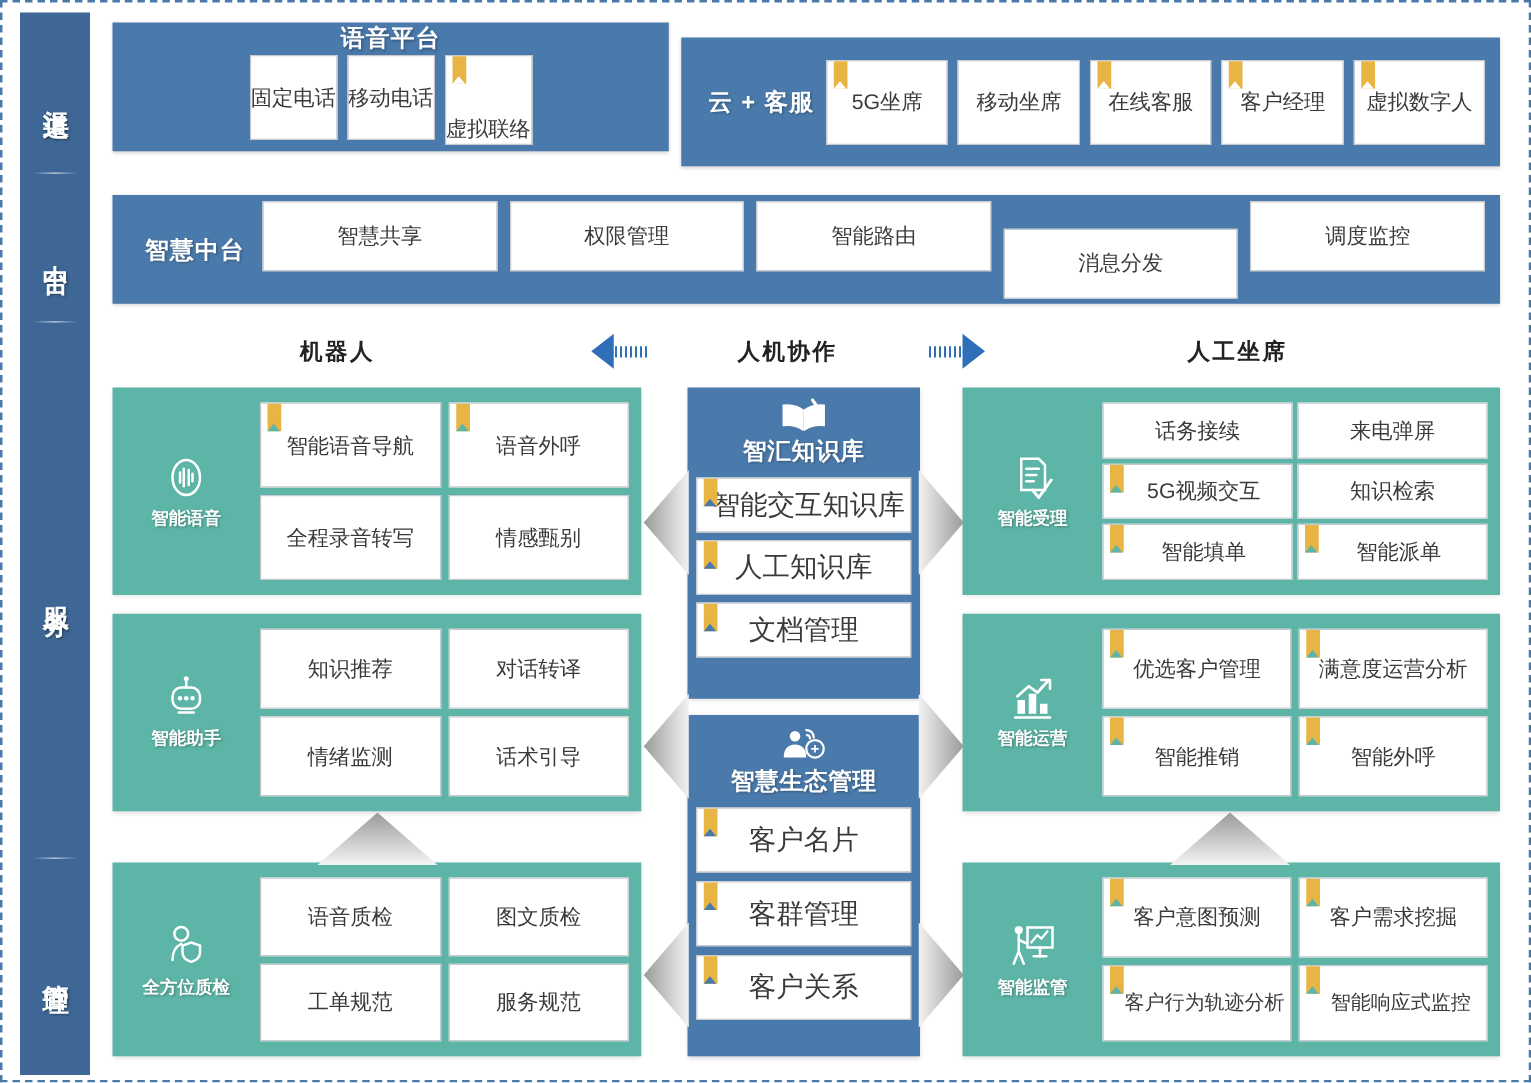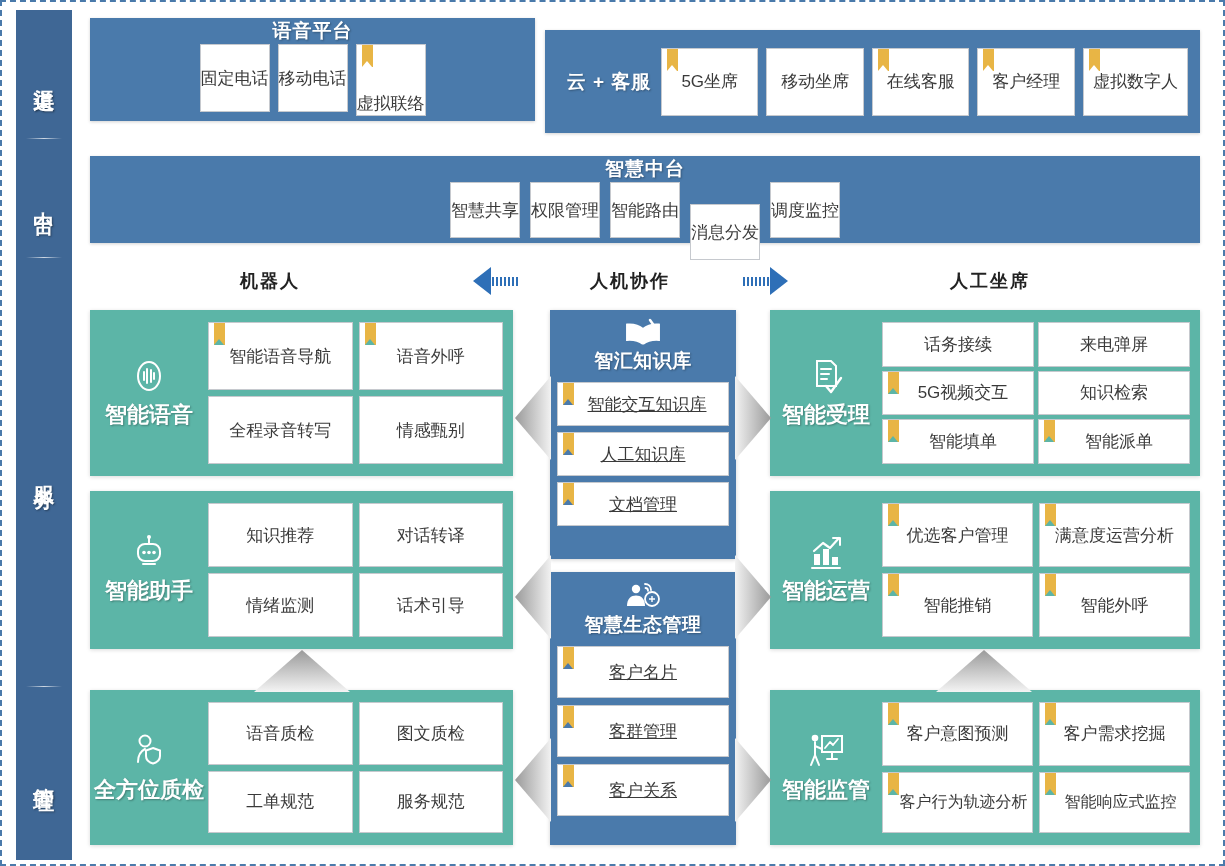"智慧中台" div.blue-band { flex-direction: column -> none }
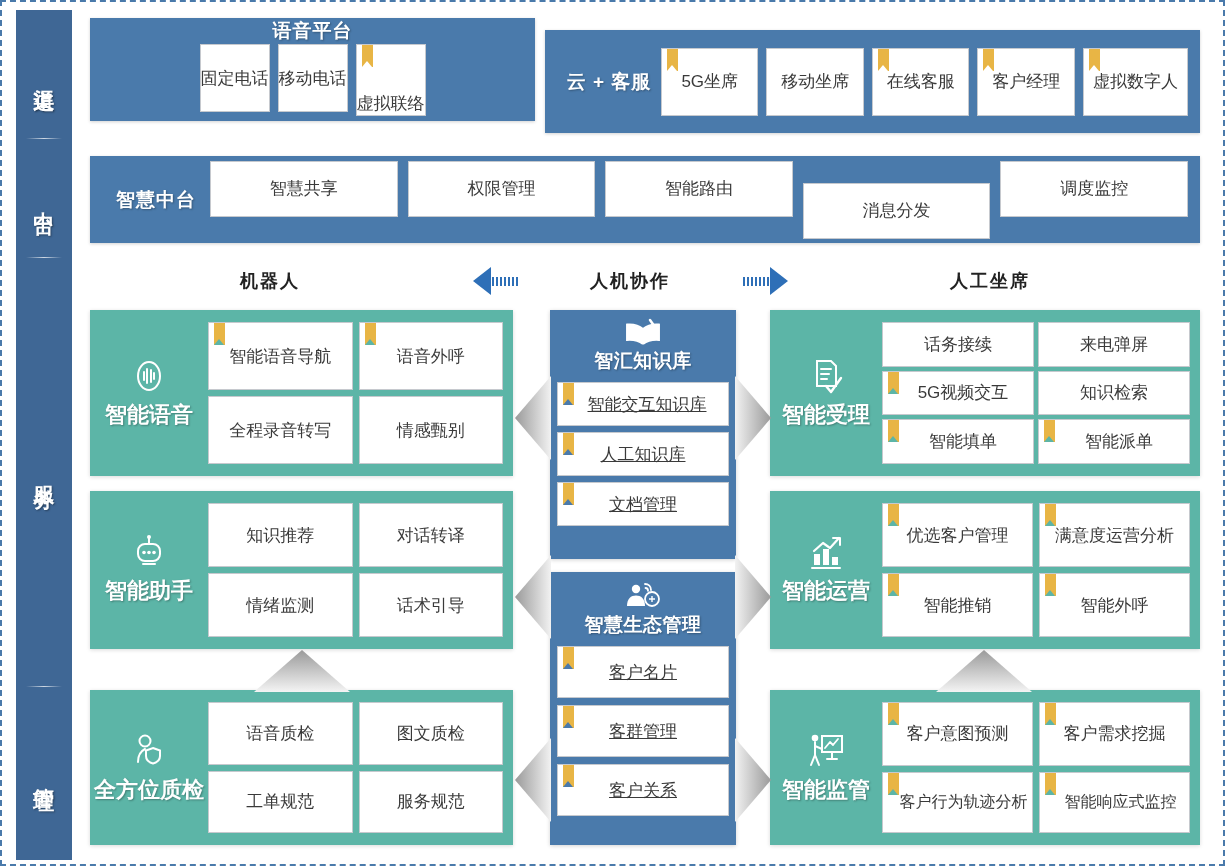"智能语音" .gp-name { font-size: 22px -> 14px }
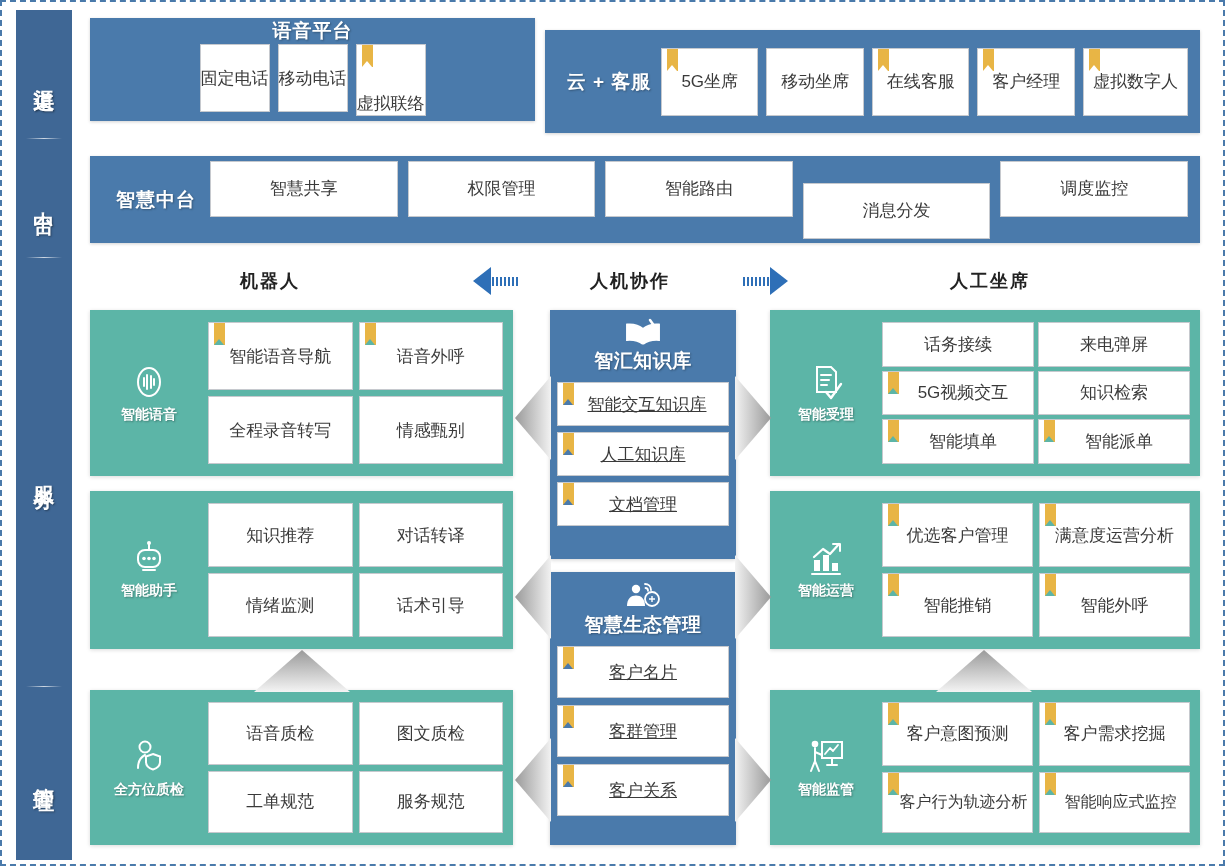"智能交互知识库" .cp-list .wbox { font-size: 17px -> 22px; text-decoration: underline -> none }
